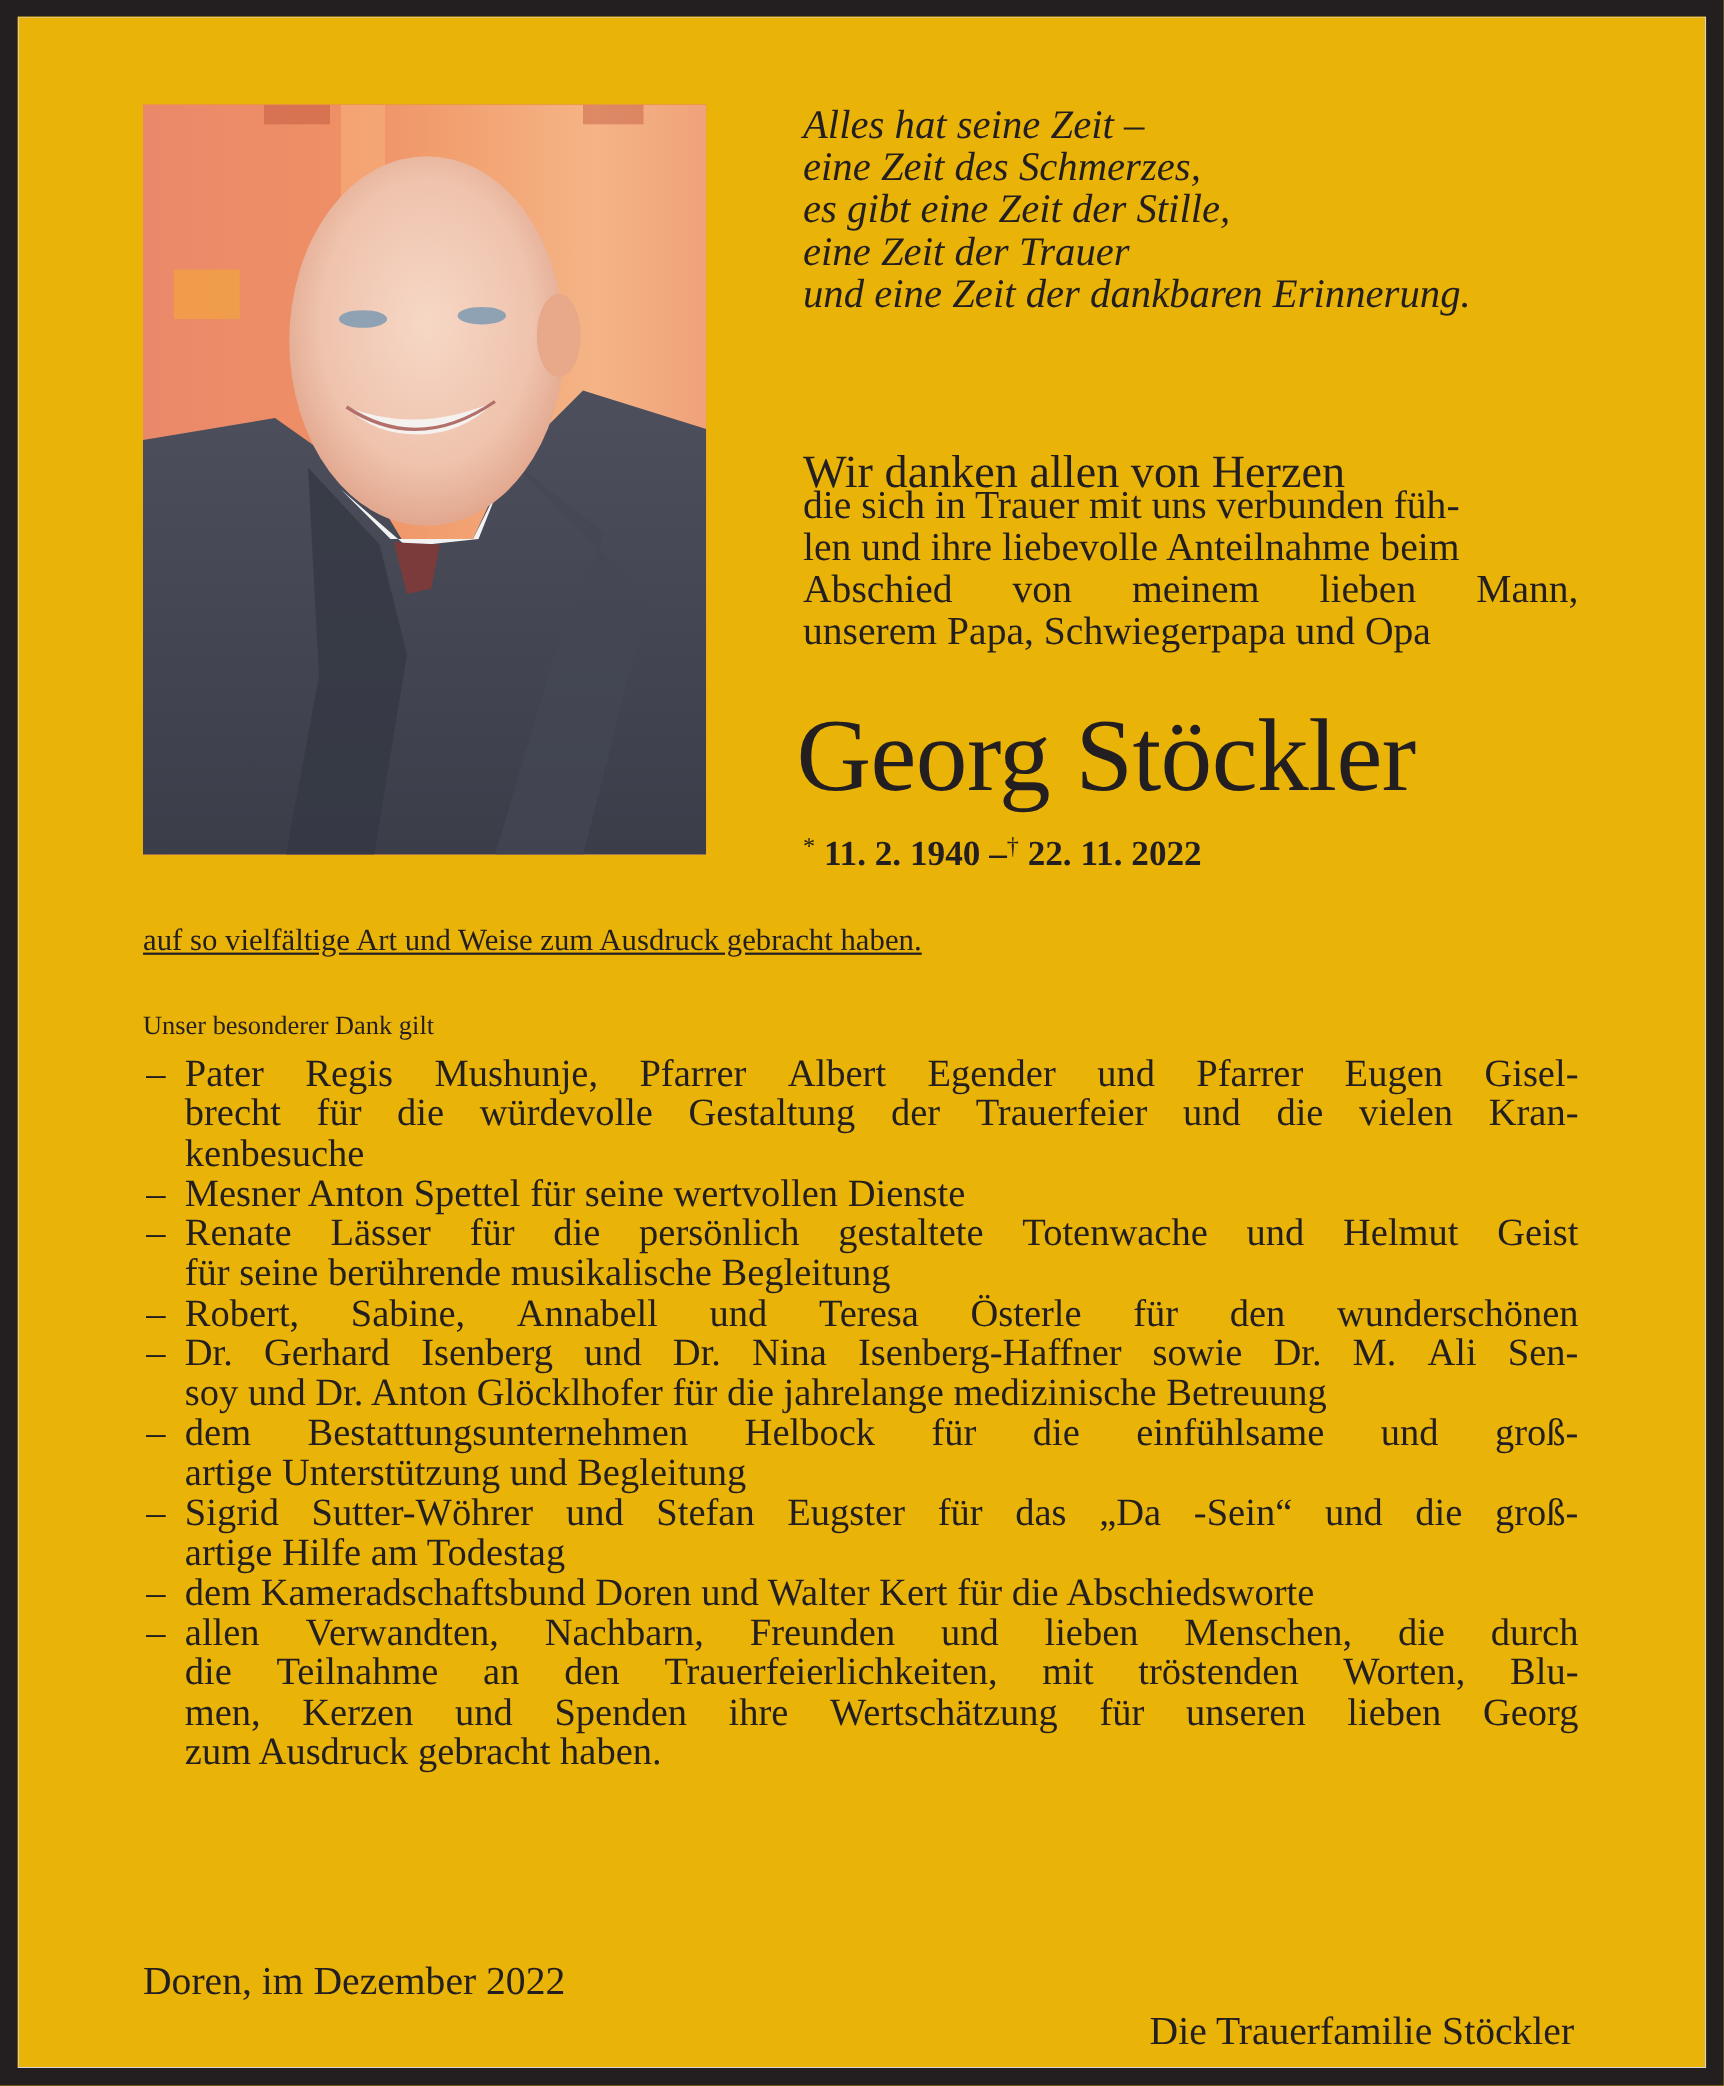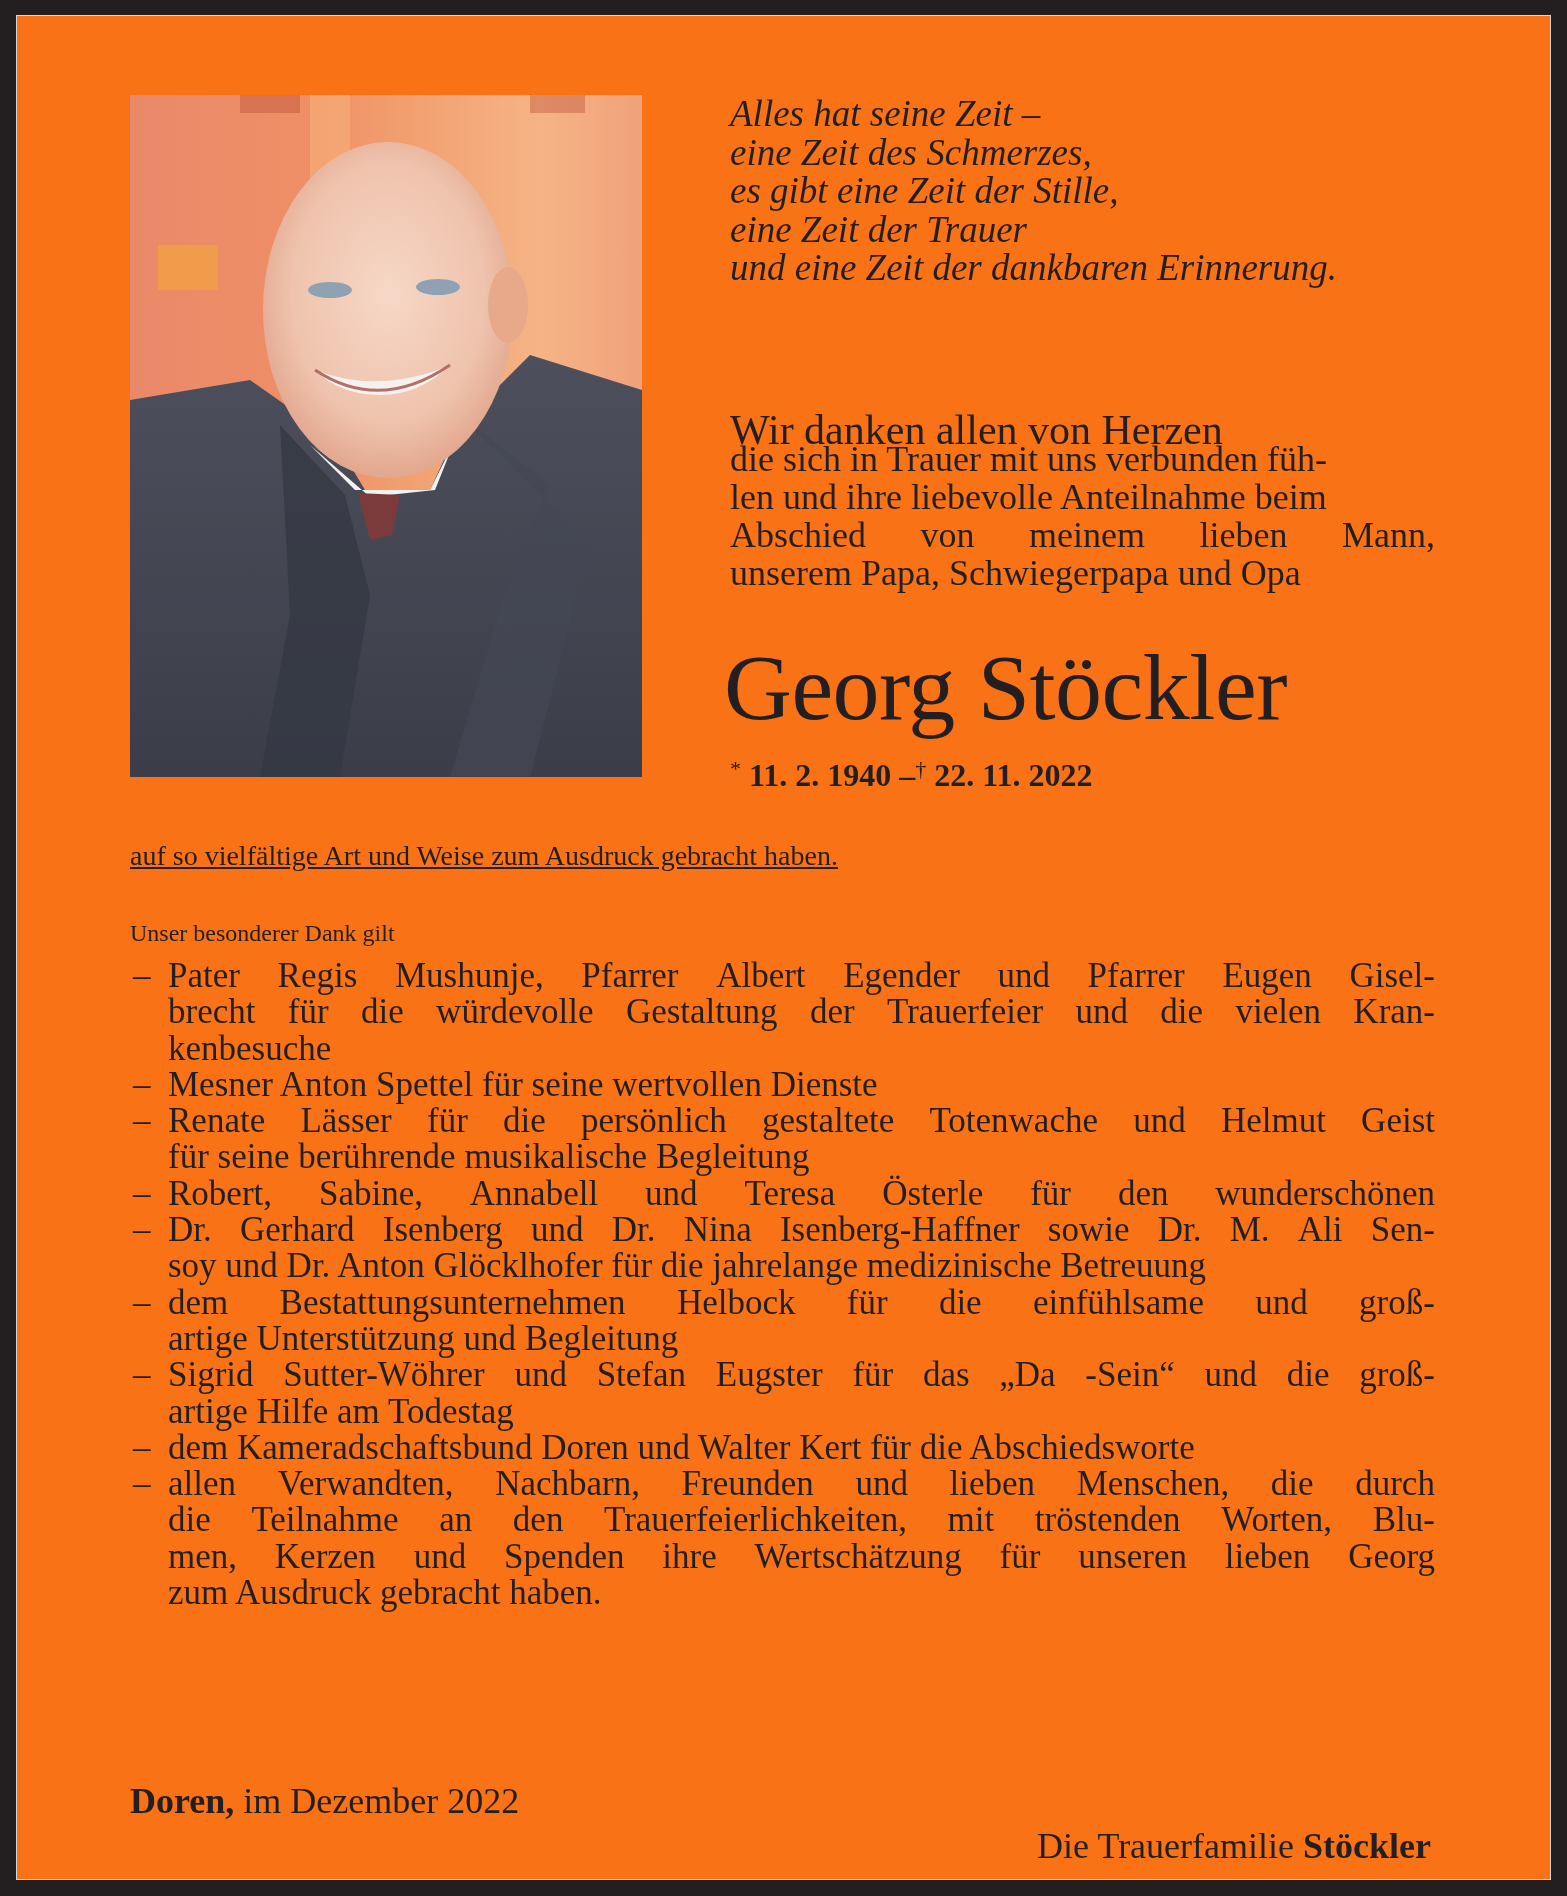"Alles hat seine Zeit –" .page { background: #f97316 -> #eab308 }
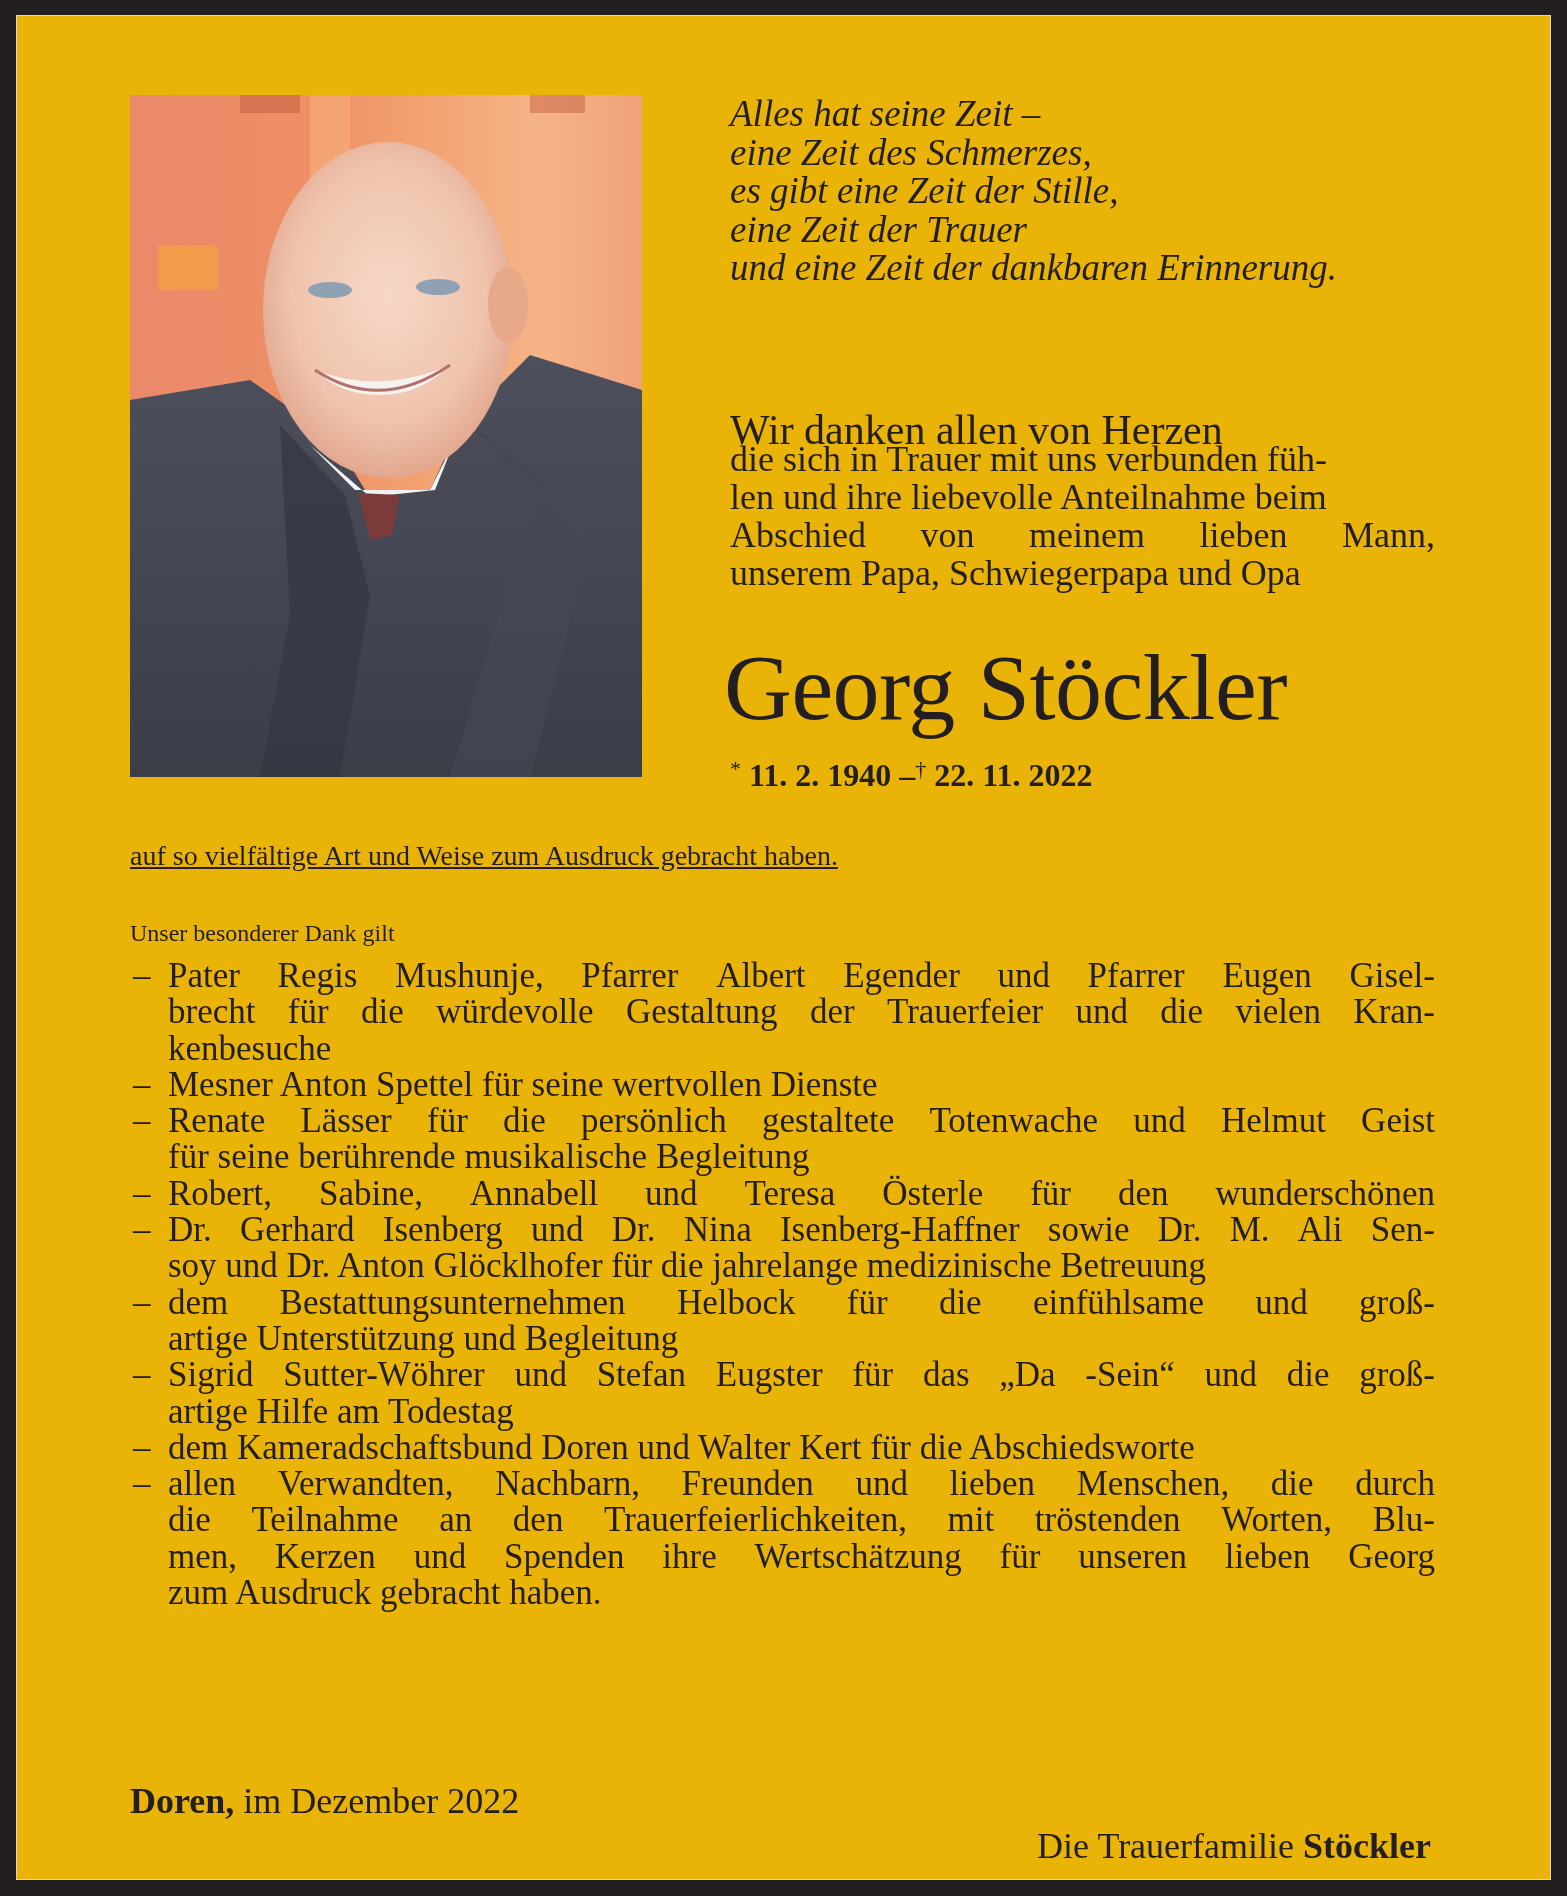"Doren," b { font-weight: bold -> normal }
